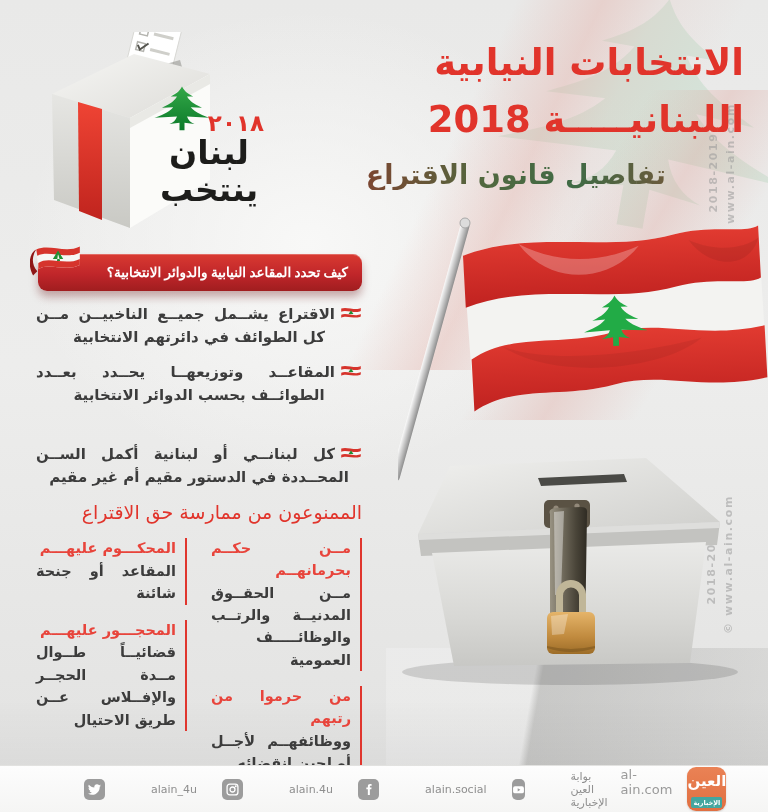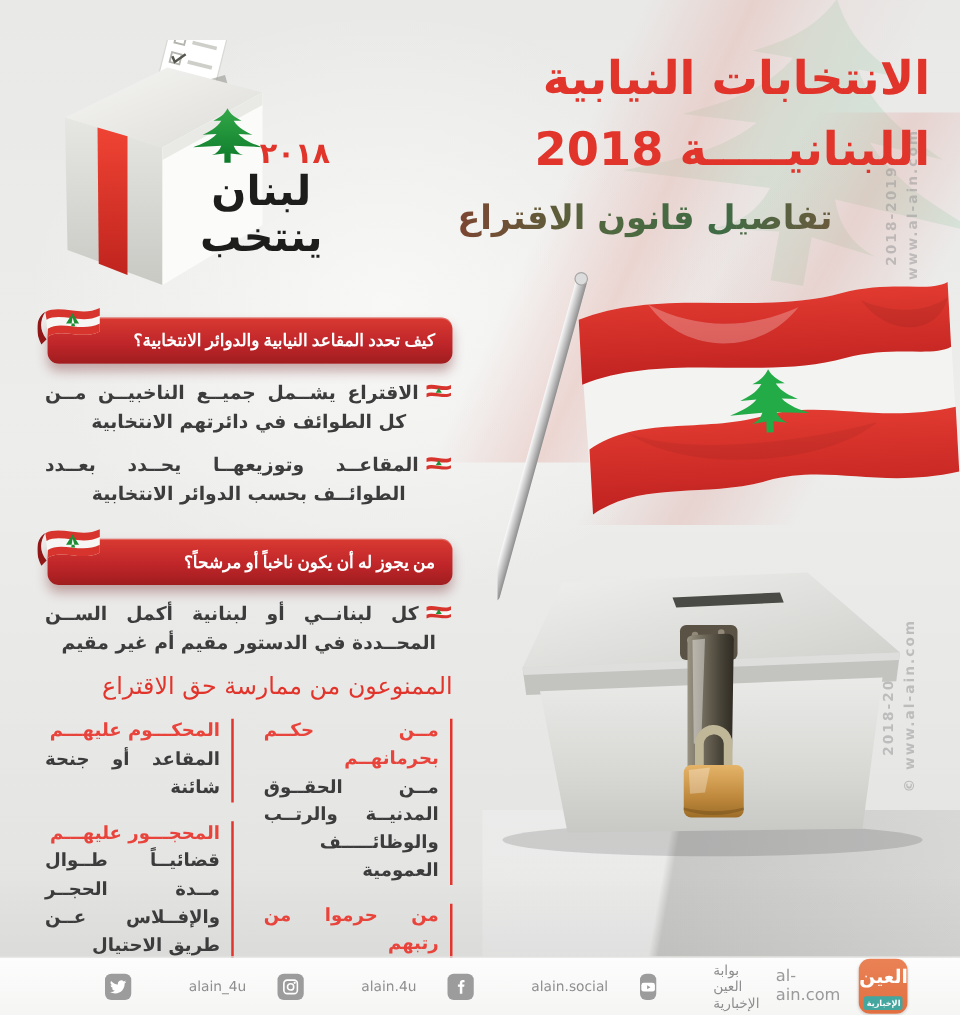"من يجوز له أن يكون" div.ribbon { html: <div> <svg> <path></path> <path></path> <path></path> <path></path> <path></path> </svg> <span>من يجوز له أن يكون ناخباً أو مرشحاً؟</span> </div> -> none }
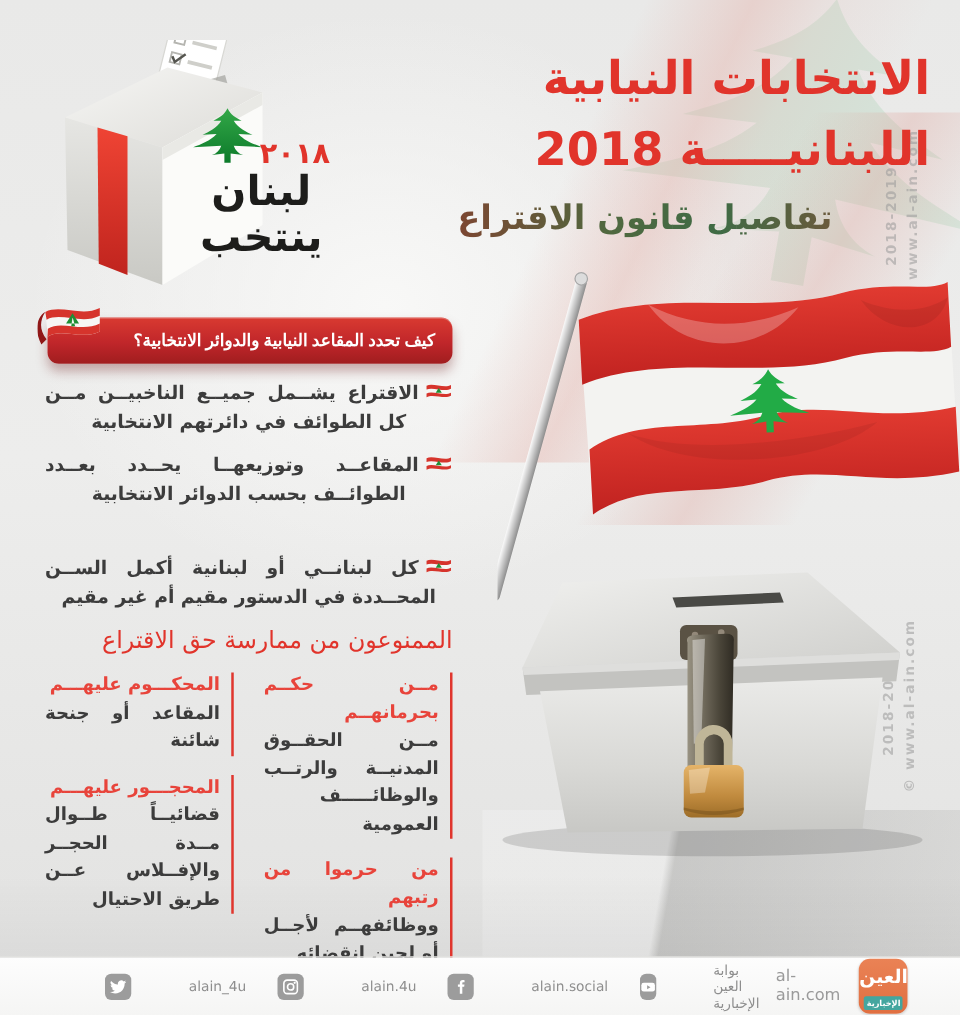"al-ain.com" .fright { align-items: center -> flex-start }
